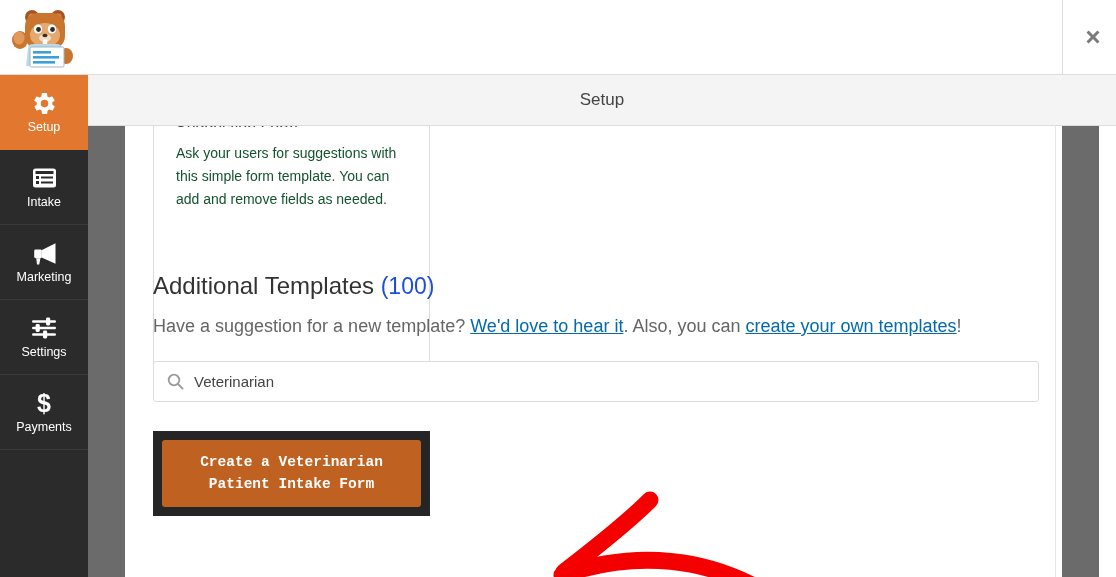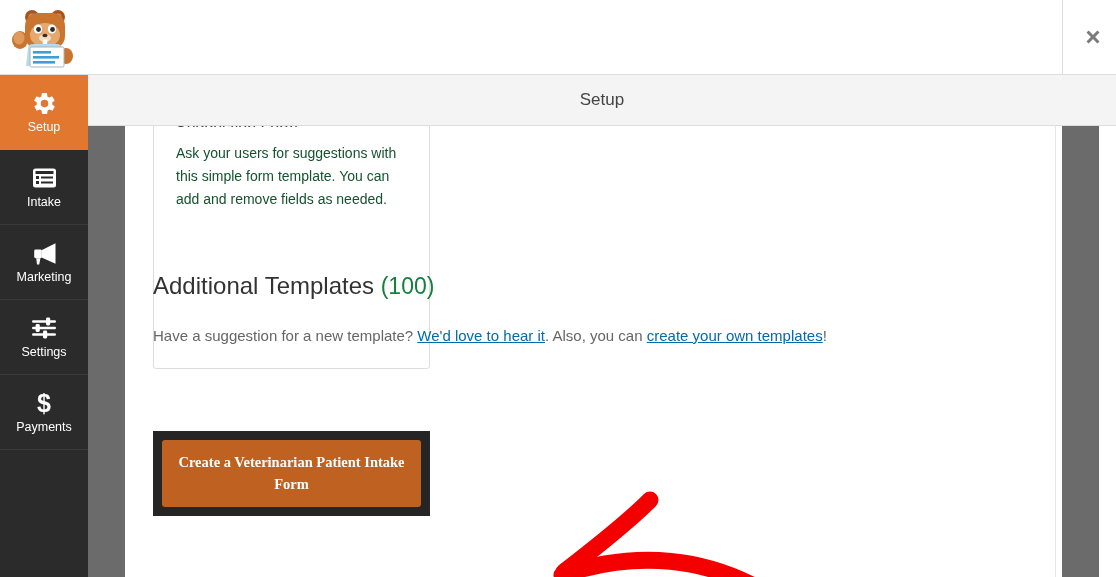"(100)" .section-heading .count { color: #15803d -> #1d4ed8 }
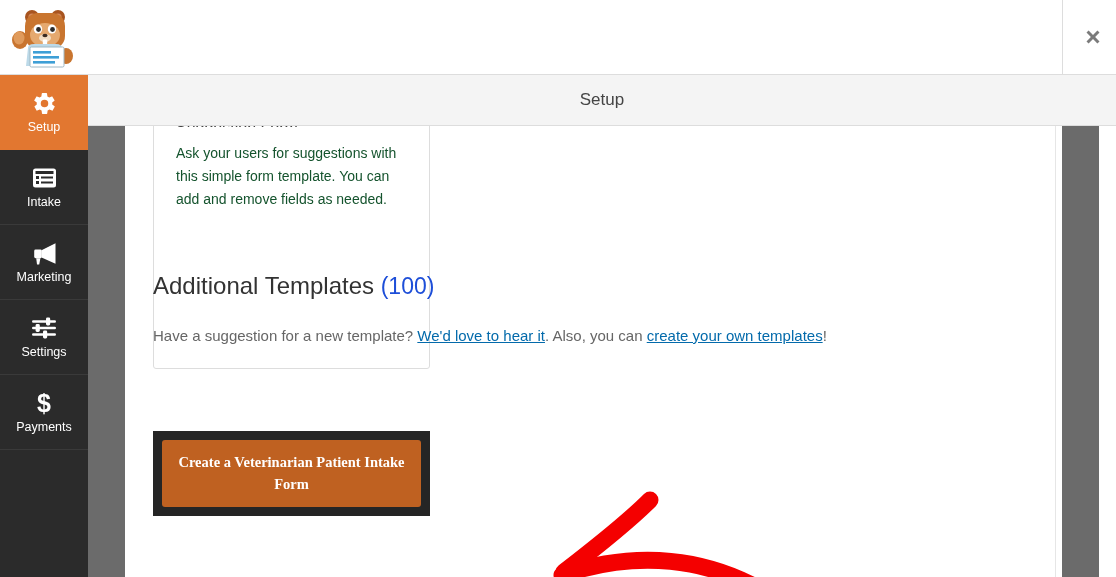"Have a suggestion for a" .section-sub { font-size: 15px -> 18px; top: 201px -> 190px }
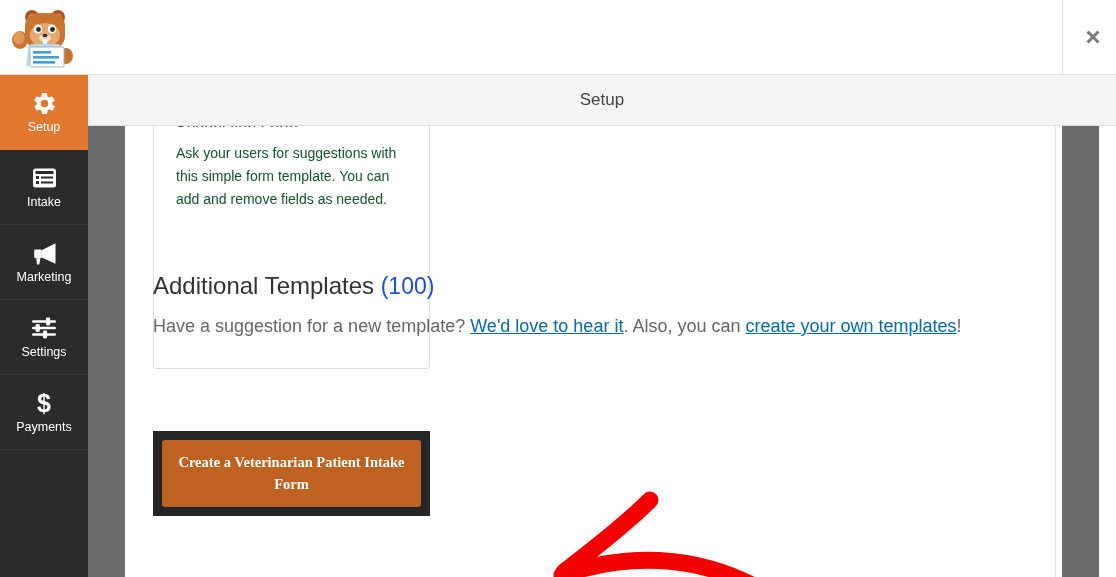"Veterinarian" div.search-box { html: none -> <div> <span> <svg> <circle></circle> <line></line> </svg> </span> <input> </div> }
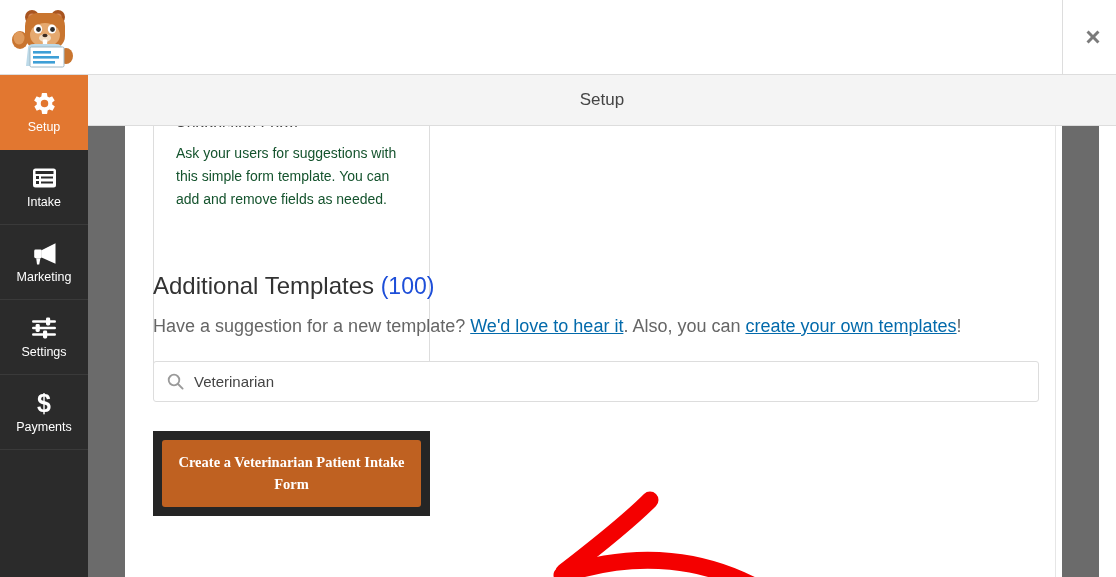"Create a Veterinarian Patient Intake" .cta-button { font-family: Liberation Serif, serif -> Liberation Mono, monospace }
